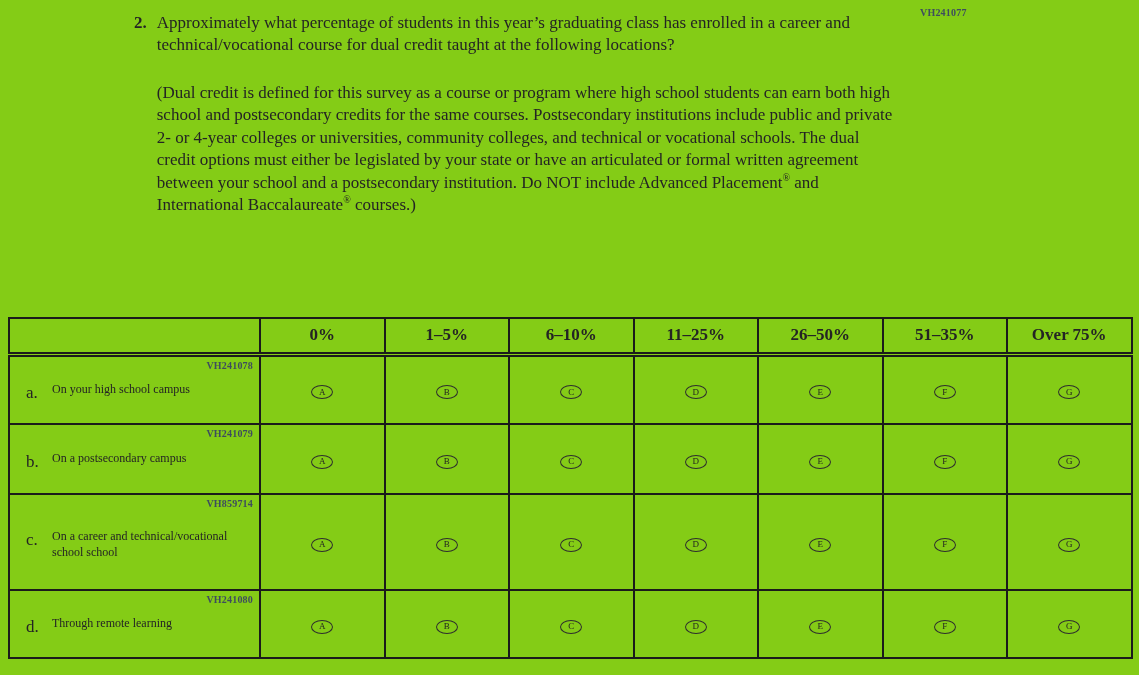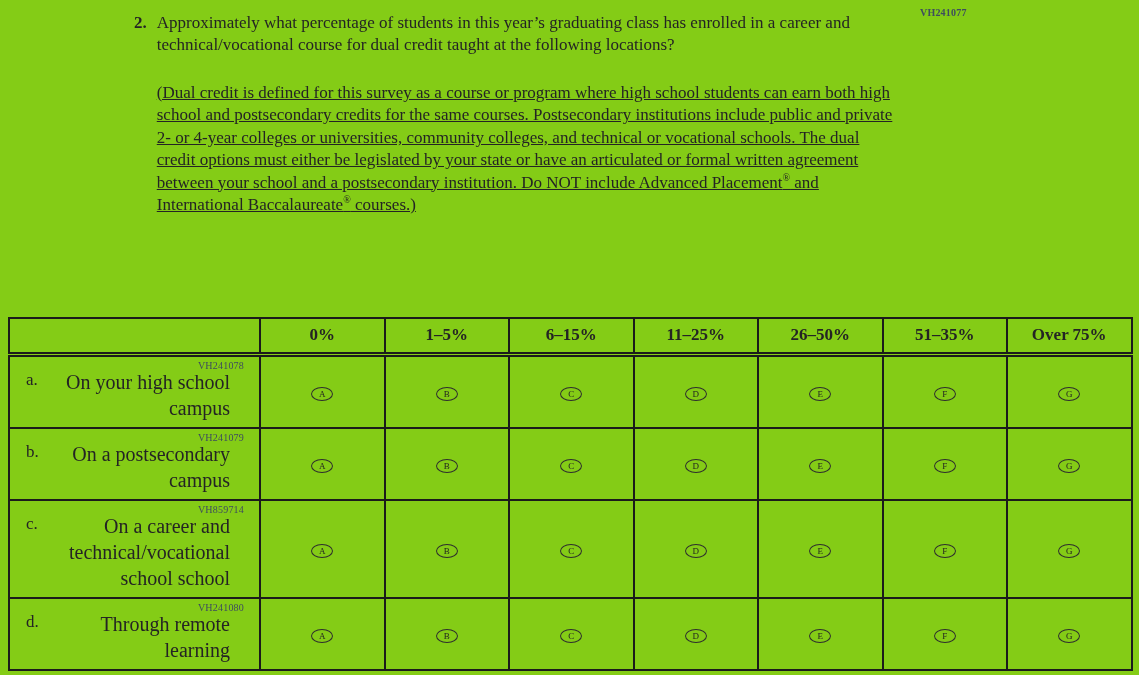"(Dual credit is defined for" .q-content p.def { text-decoration: underline -> none }
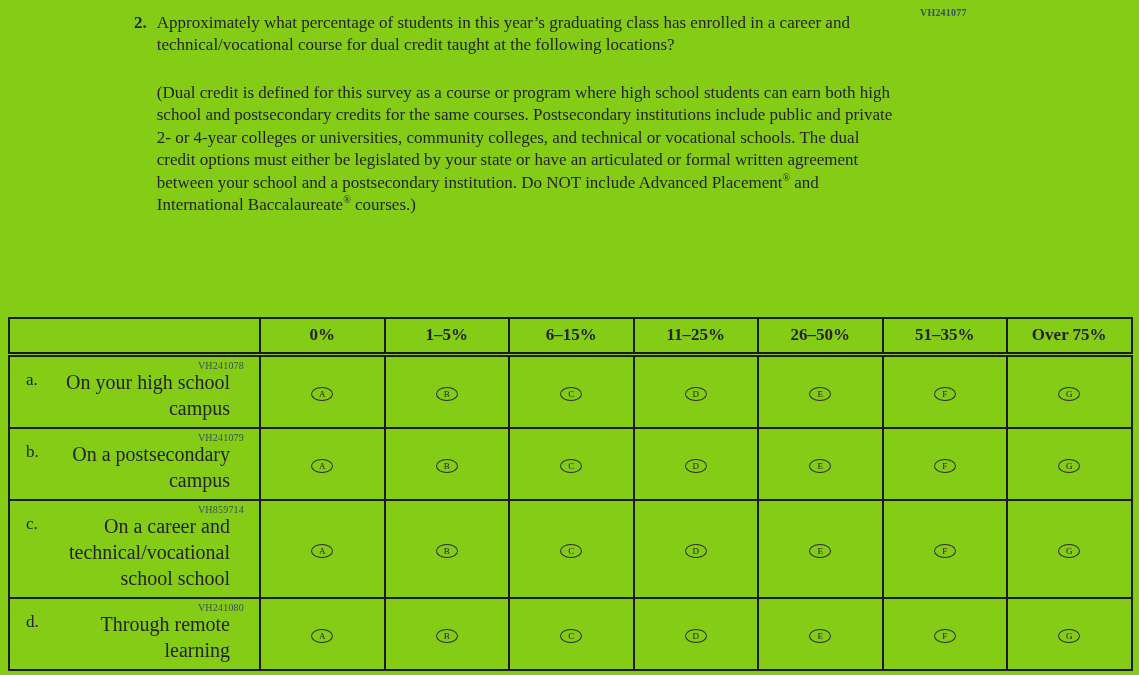"6–15%" th { text: 15% -> 10% }
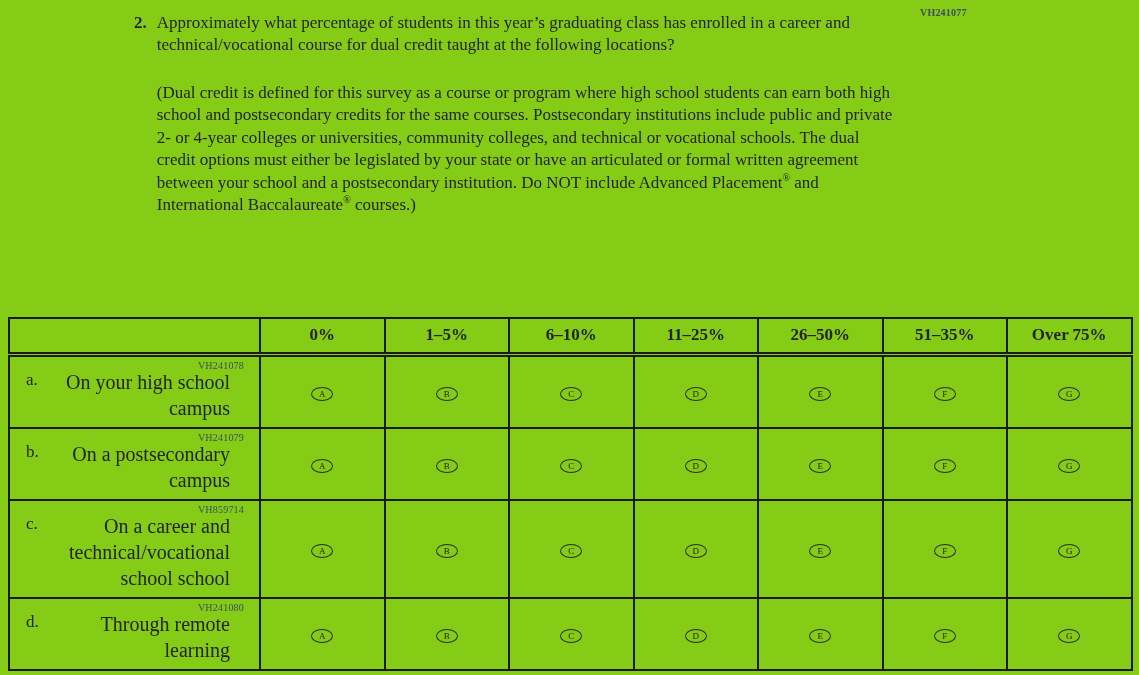"VH241078" .cell-code { font-weight: normal -> bold; right: 15px -> 6px }
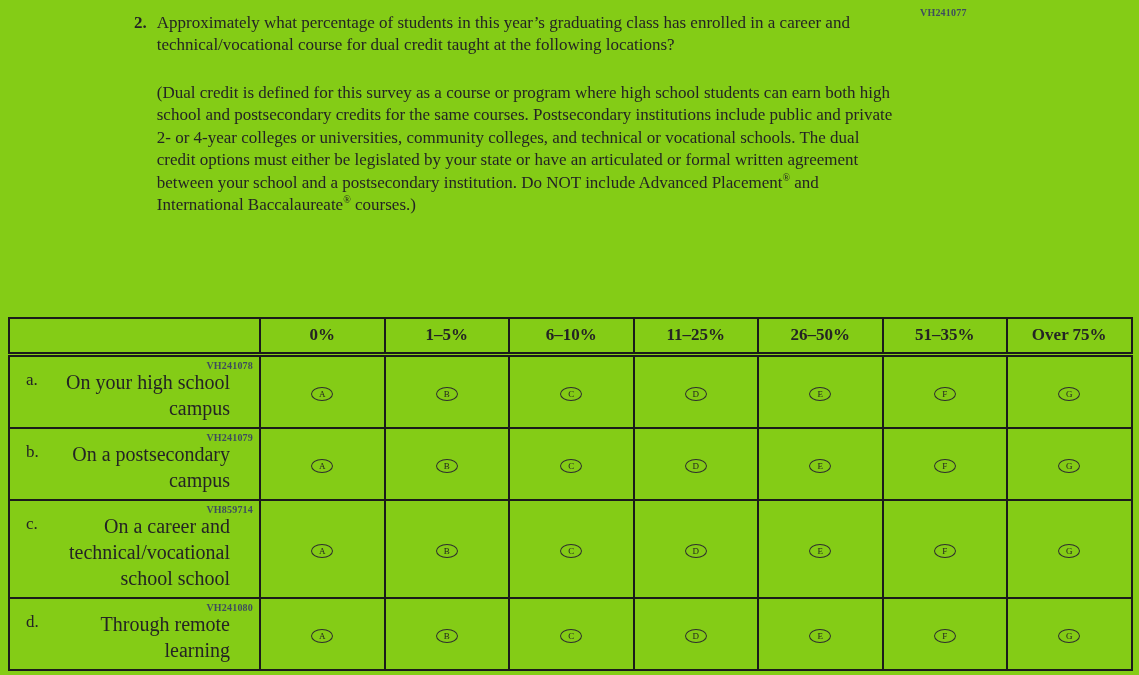"On your high school campus" .row-text { font-size: 20px -> 12px; text-align: right -> none }
